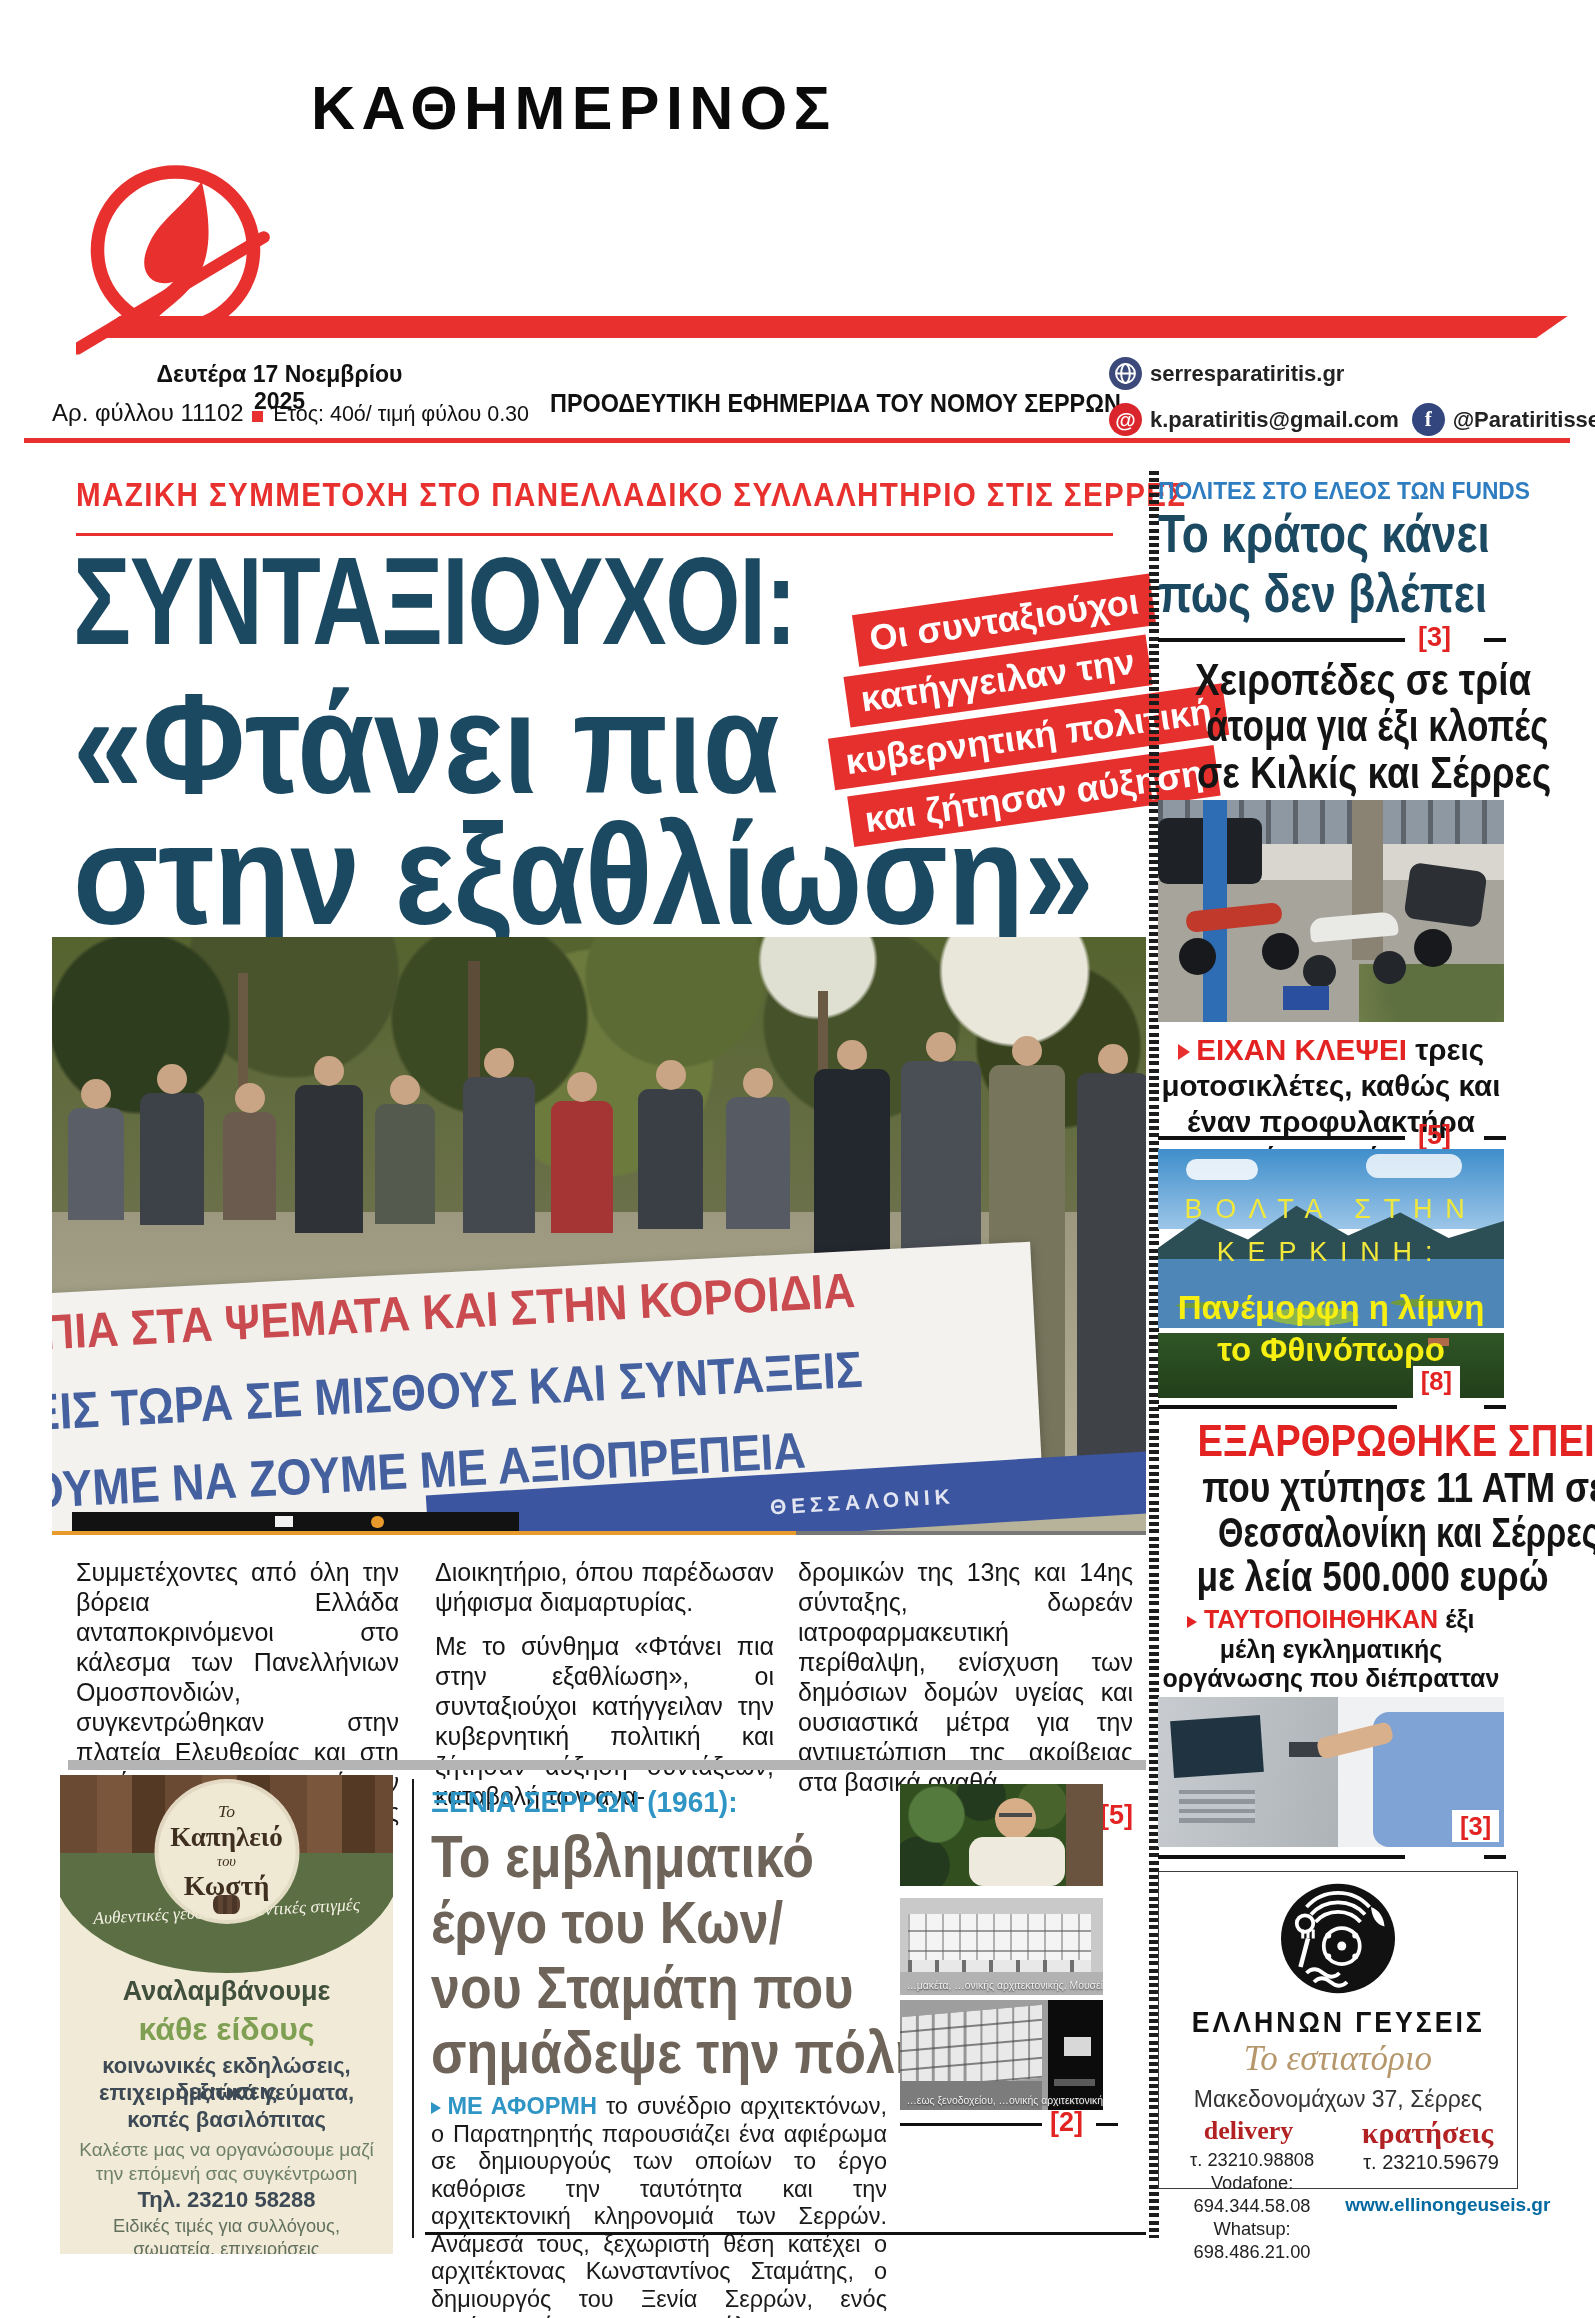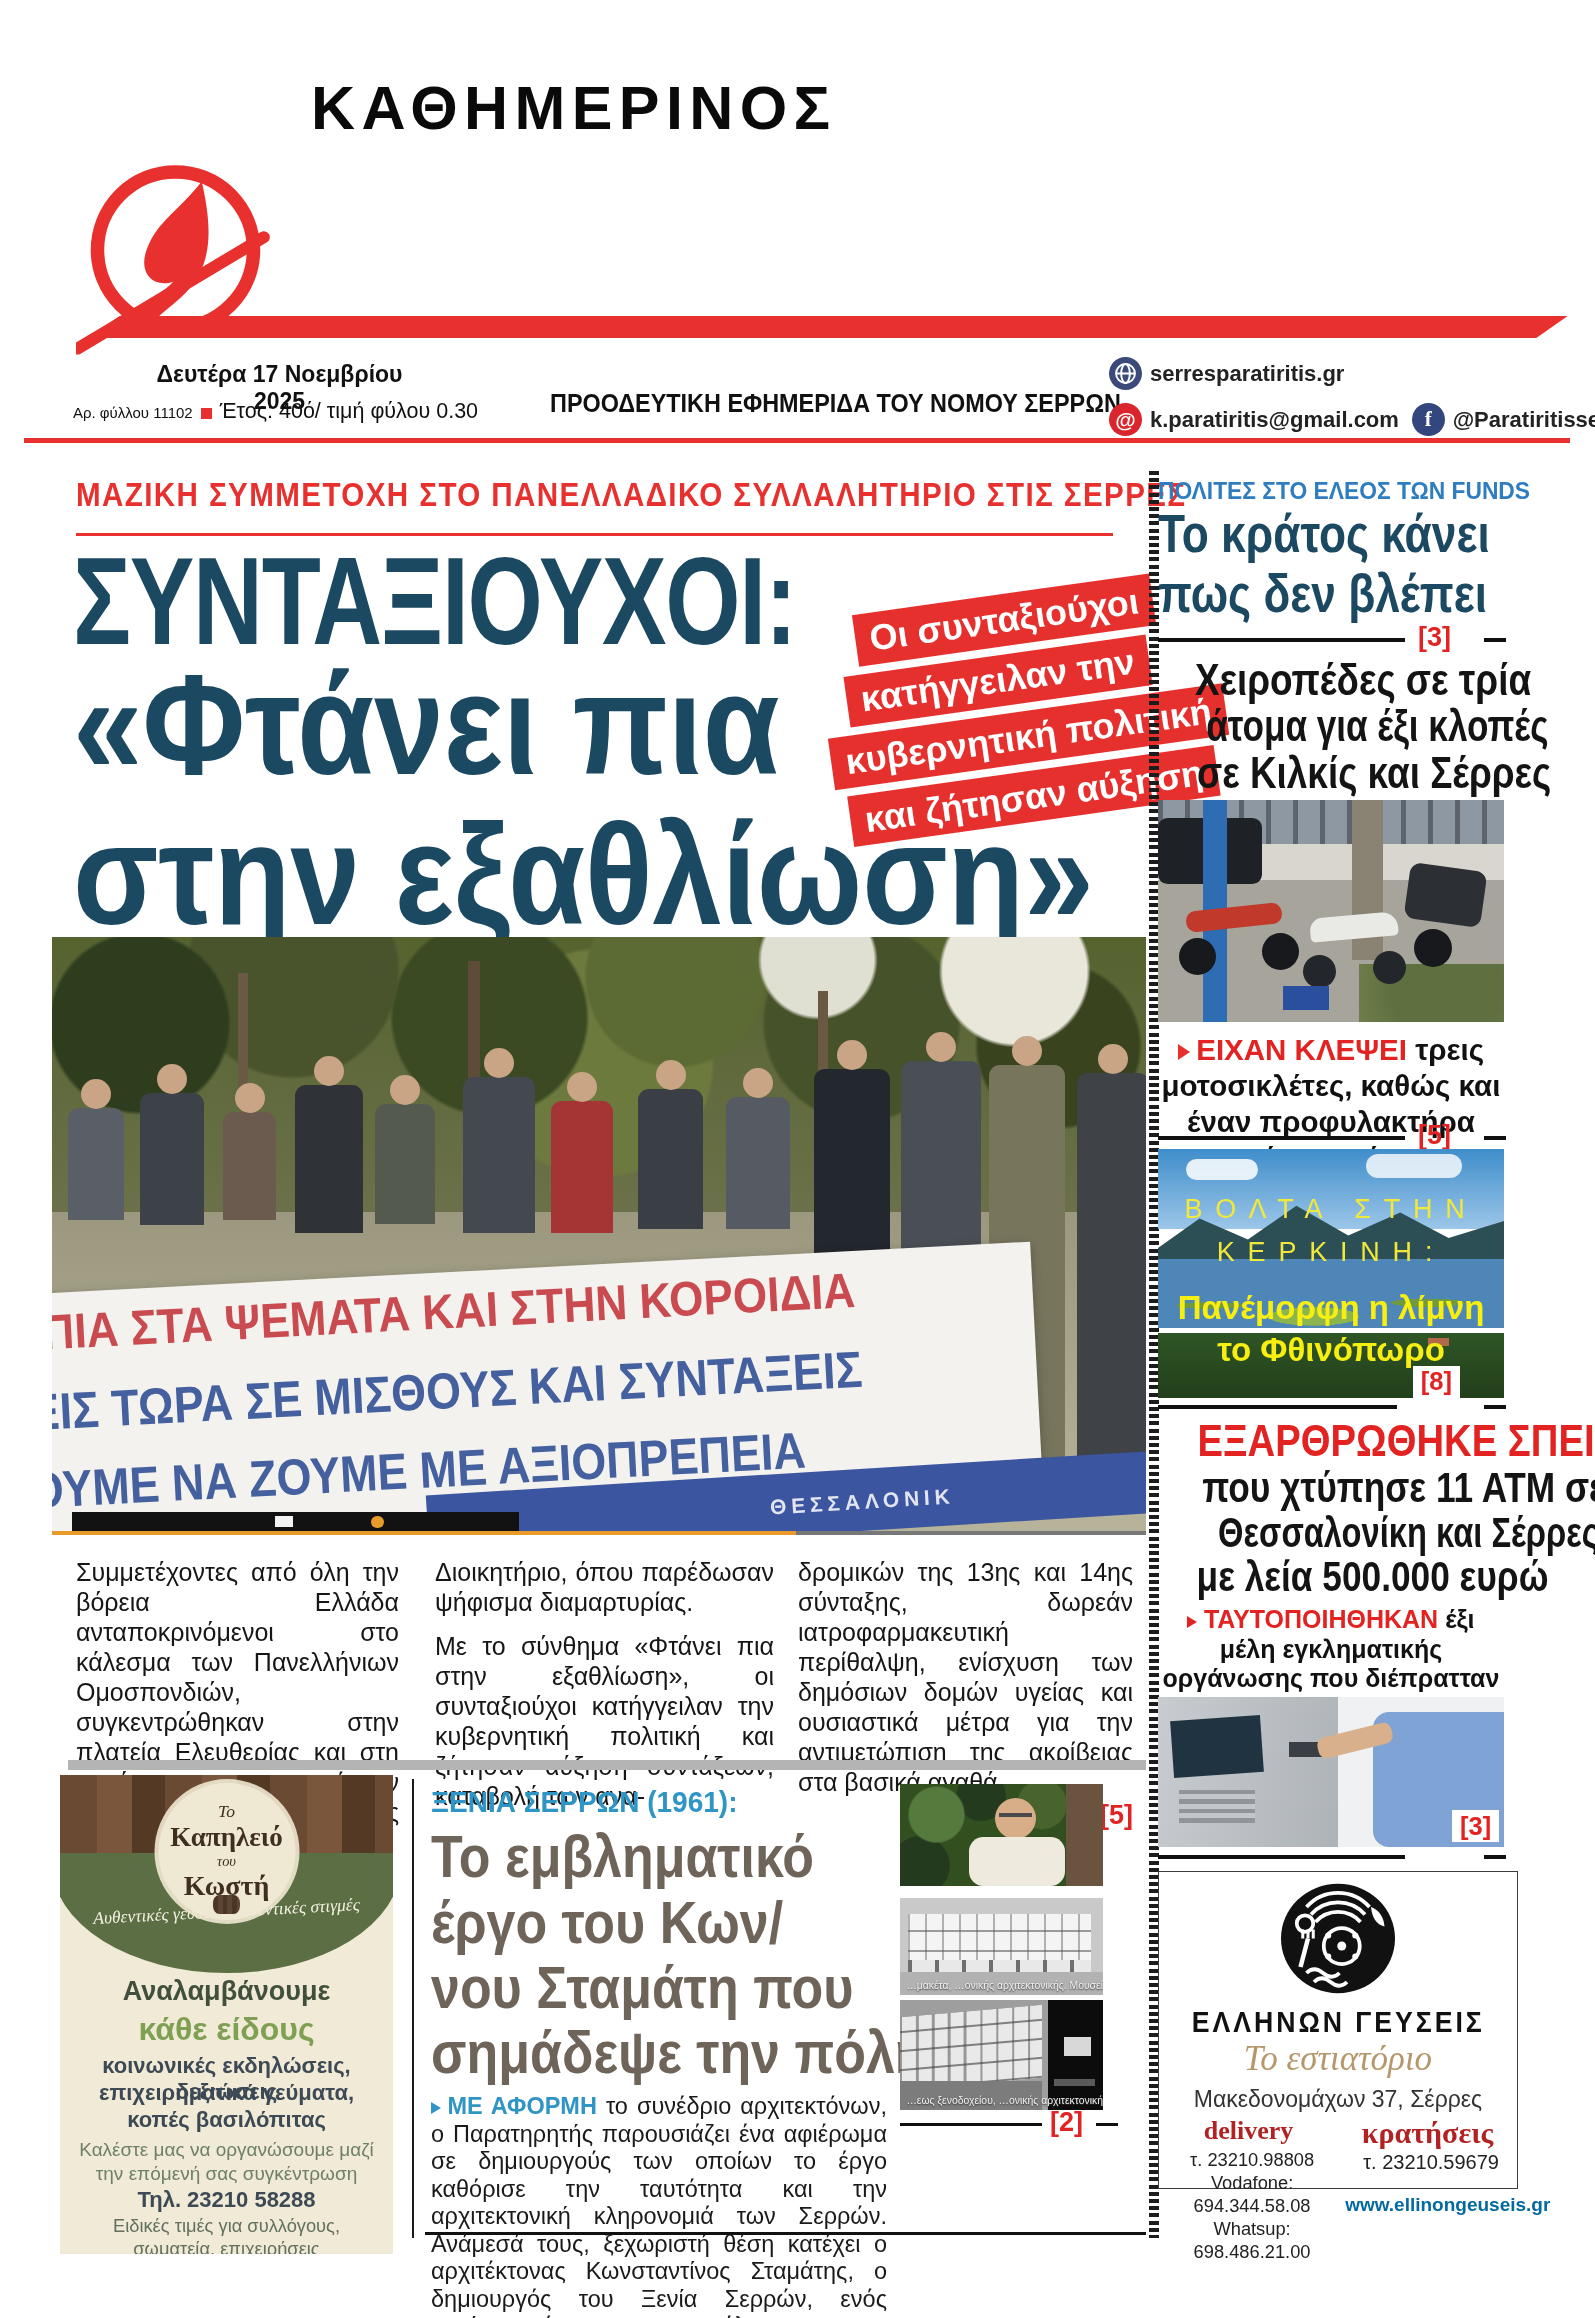"Αρ. φύλλου 11102" span.infotxt { font-size: 15px -> 24px }
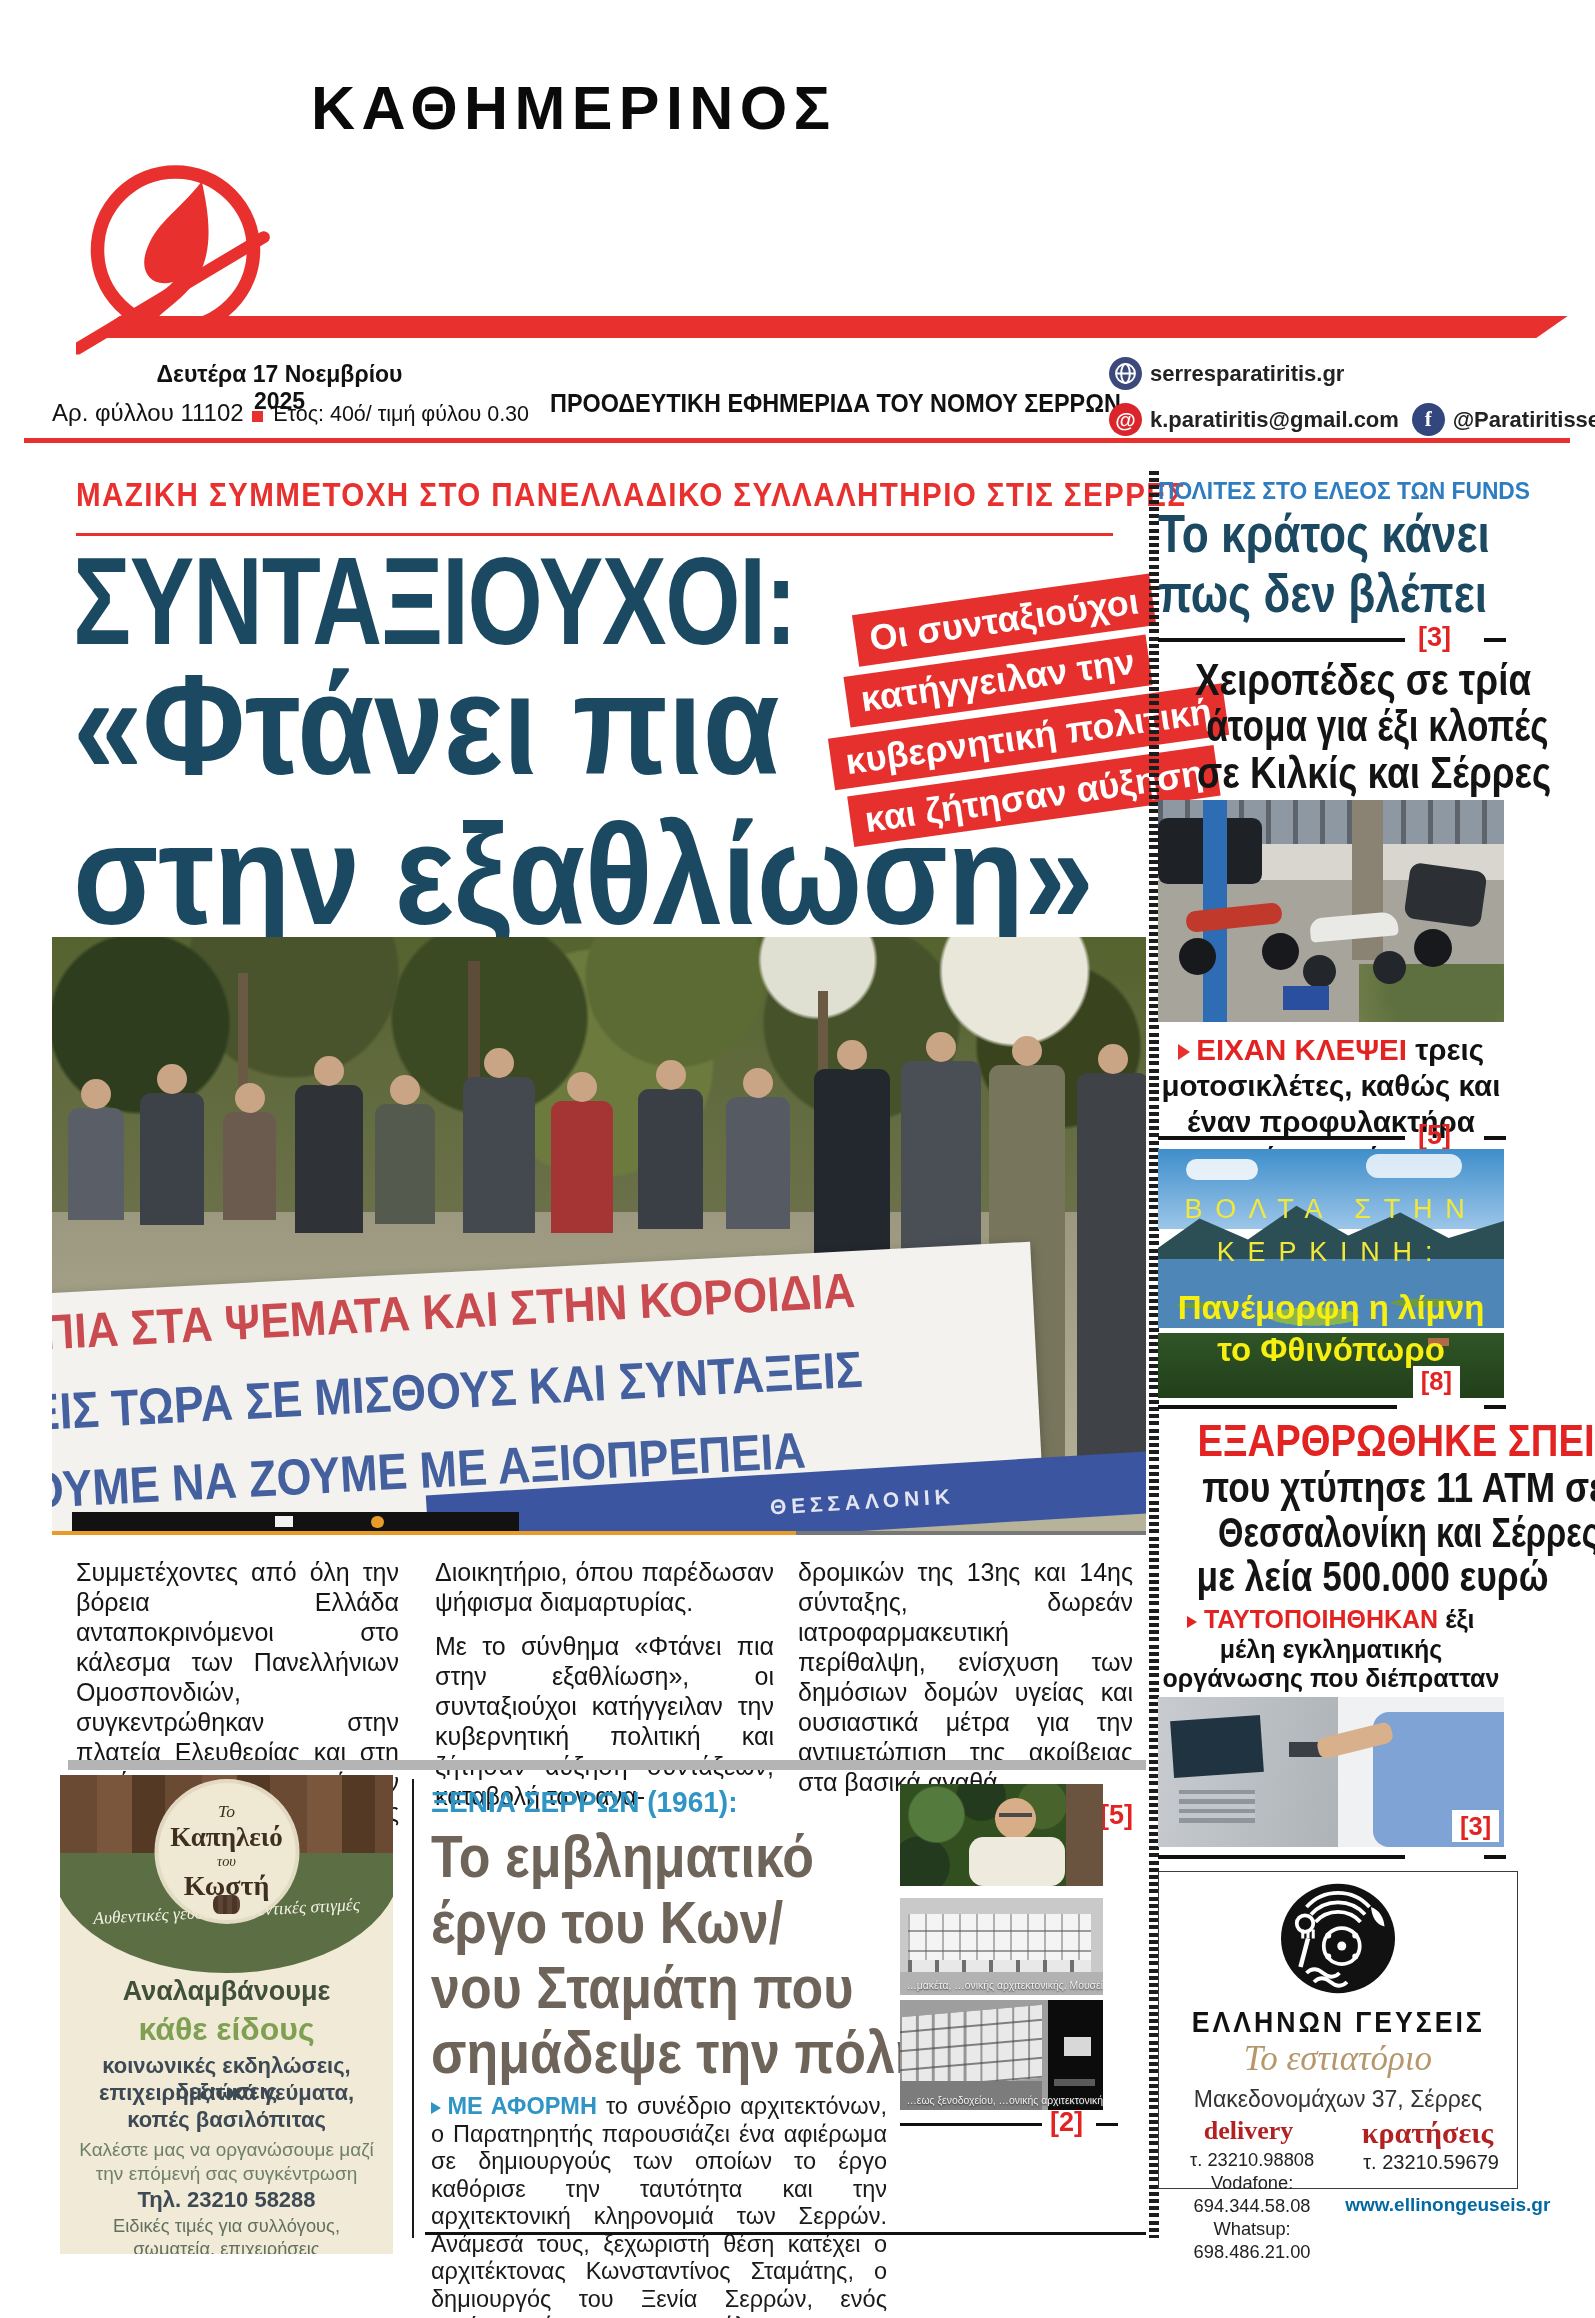"«Φτάνει πια" div.abs { top: 654px -> 673px }
